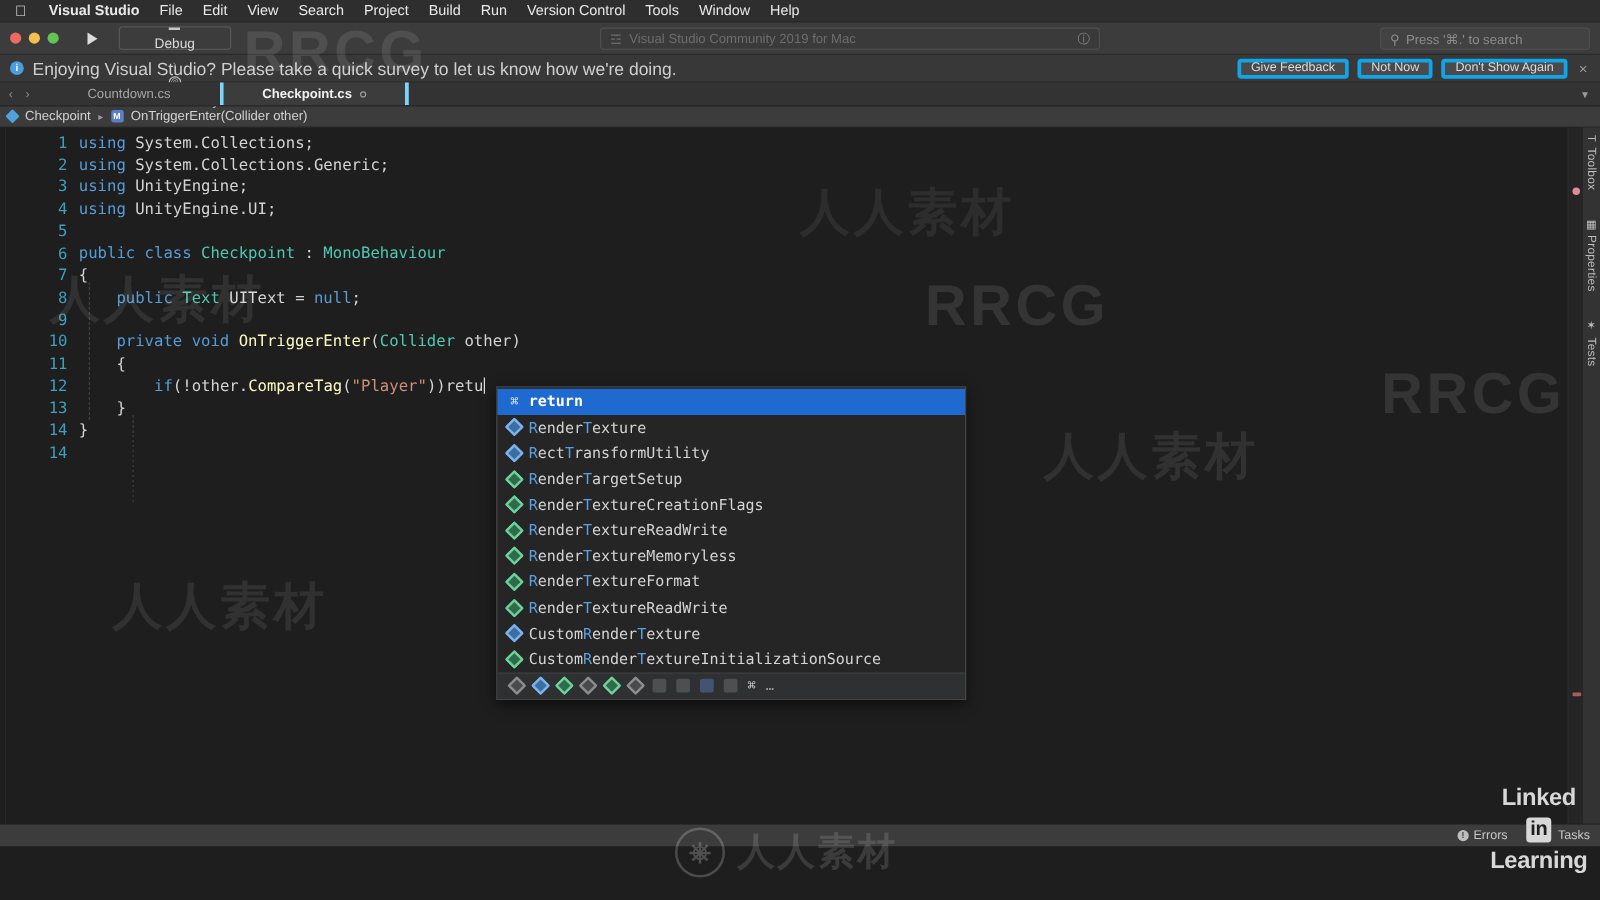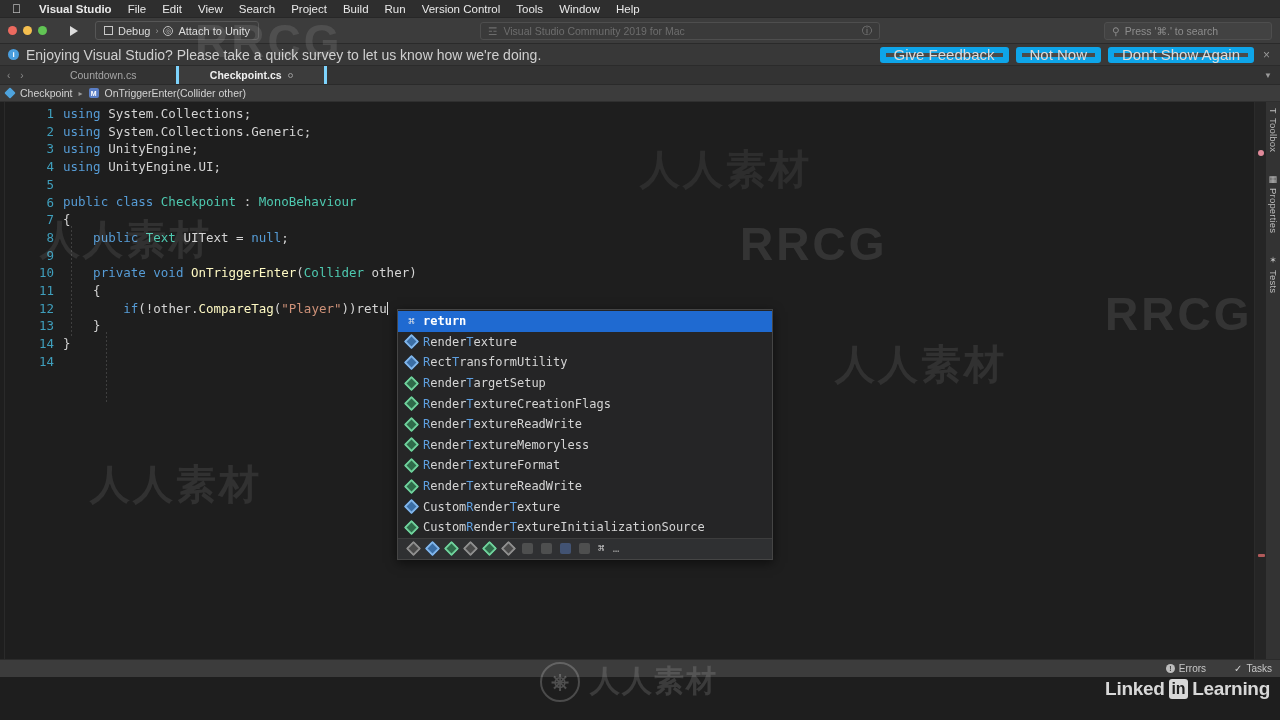"Debug" .config { flex-direction: none -> column }
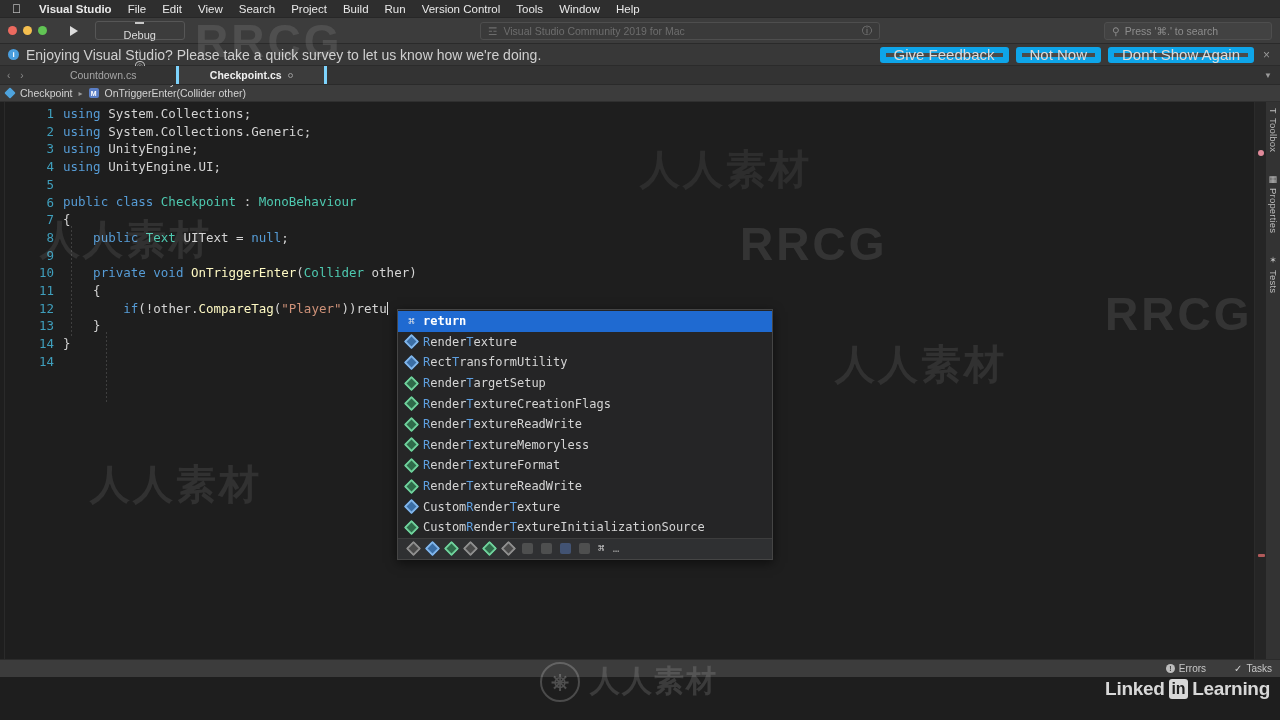"Give Feedback" .nbtn { border: 6px solid #0ea5e9 -> 3px solid #0ea5e9; font-size: 15px -> 10px }
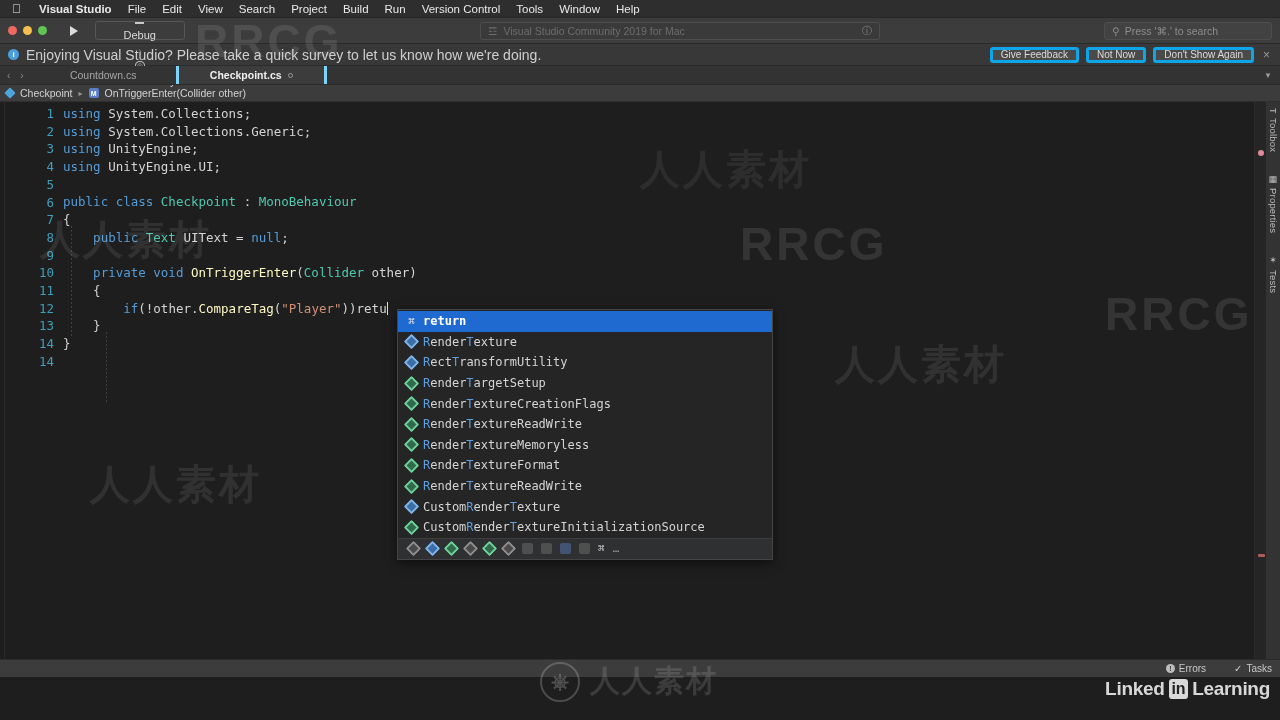"Linked" .lil { flex-direction: none -> column }
